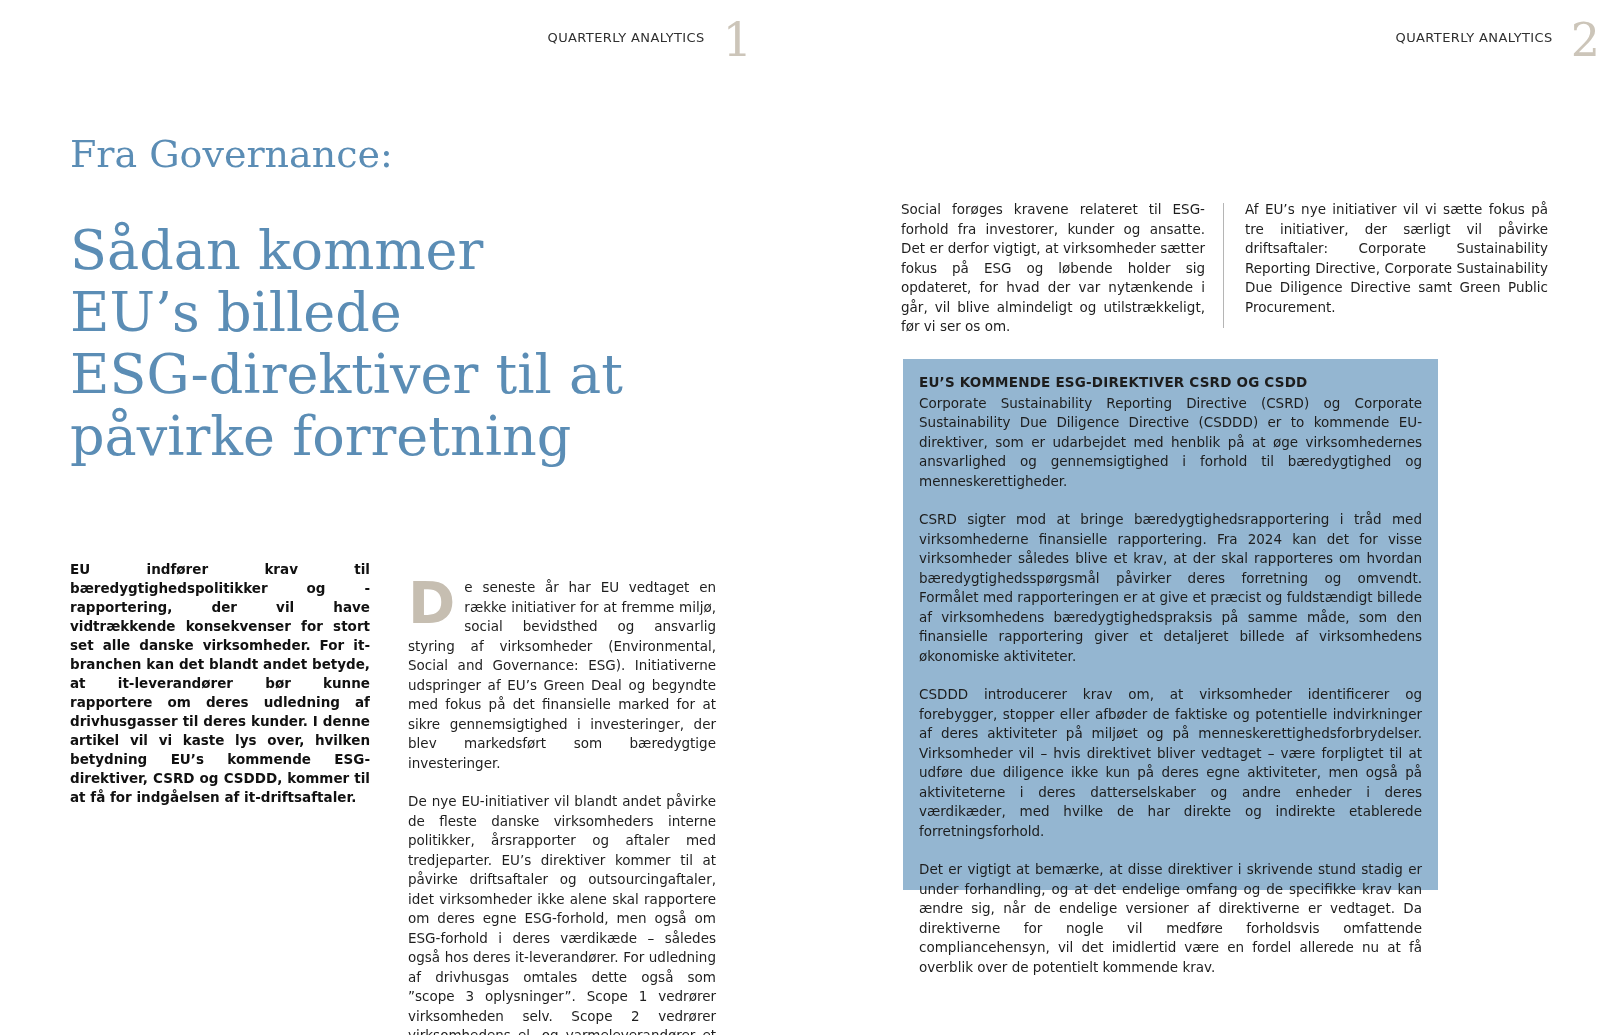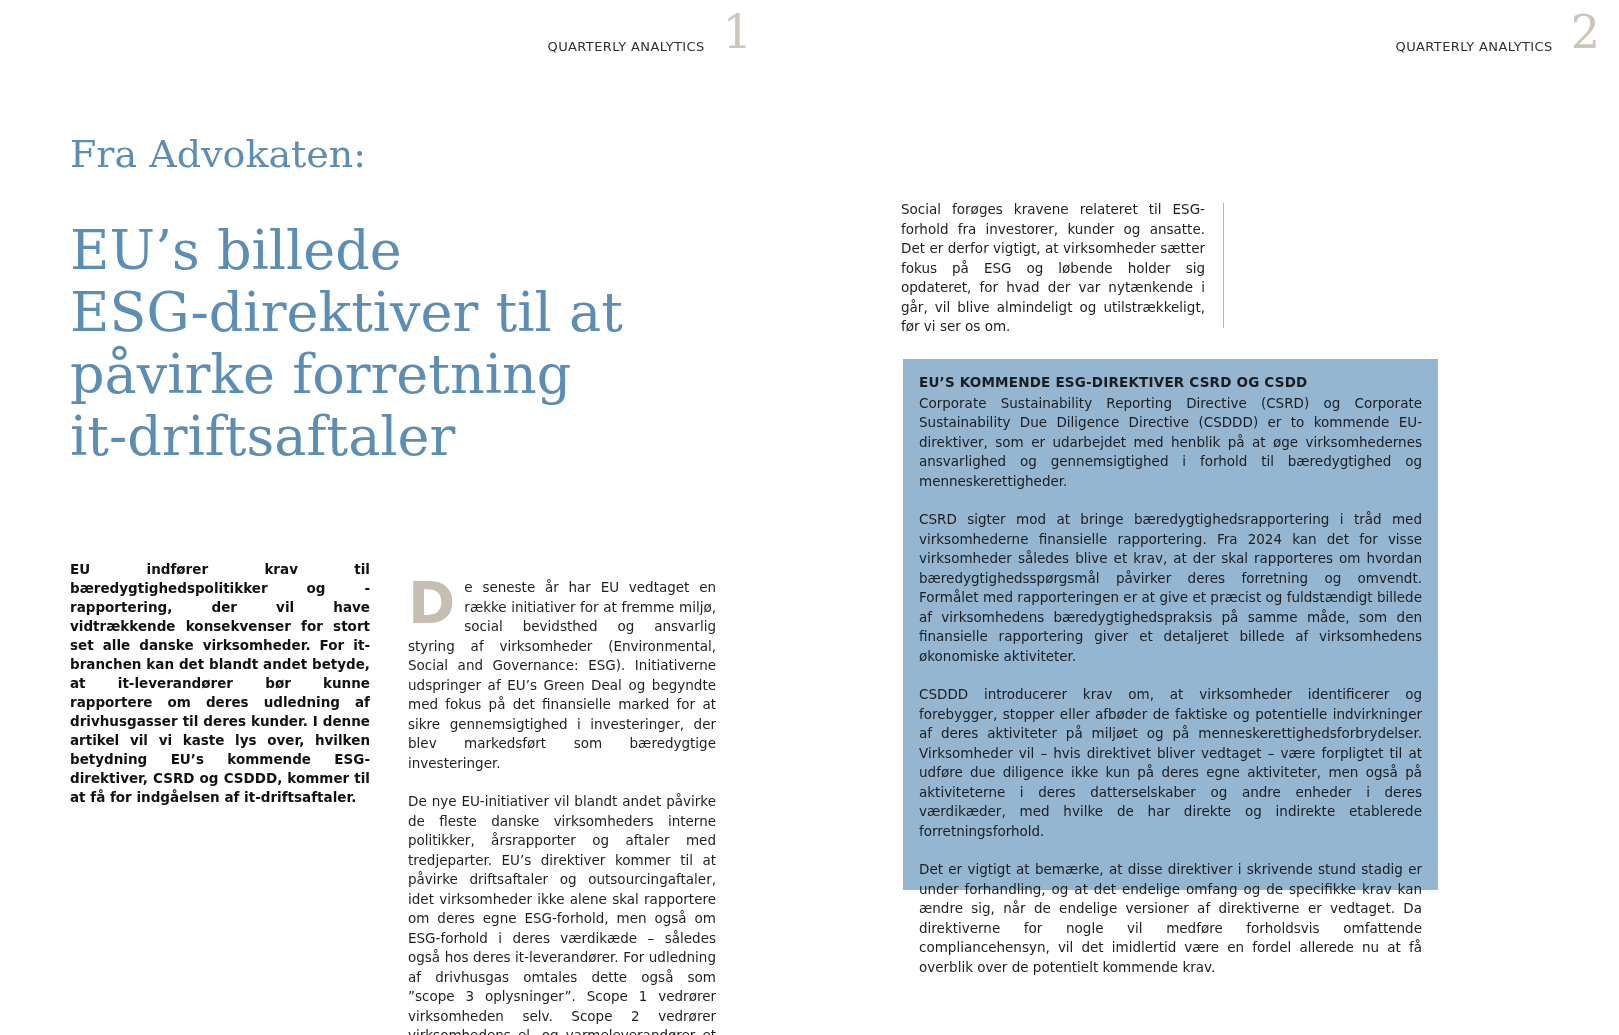"QUARTERLY ANALYTICS" .running-header { align-items: flex-end -> flex-start; top: 10px -> 18px }
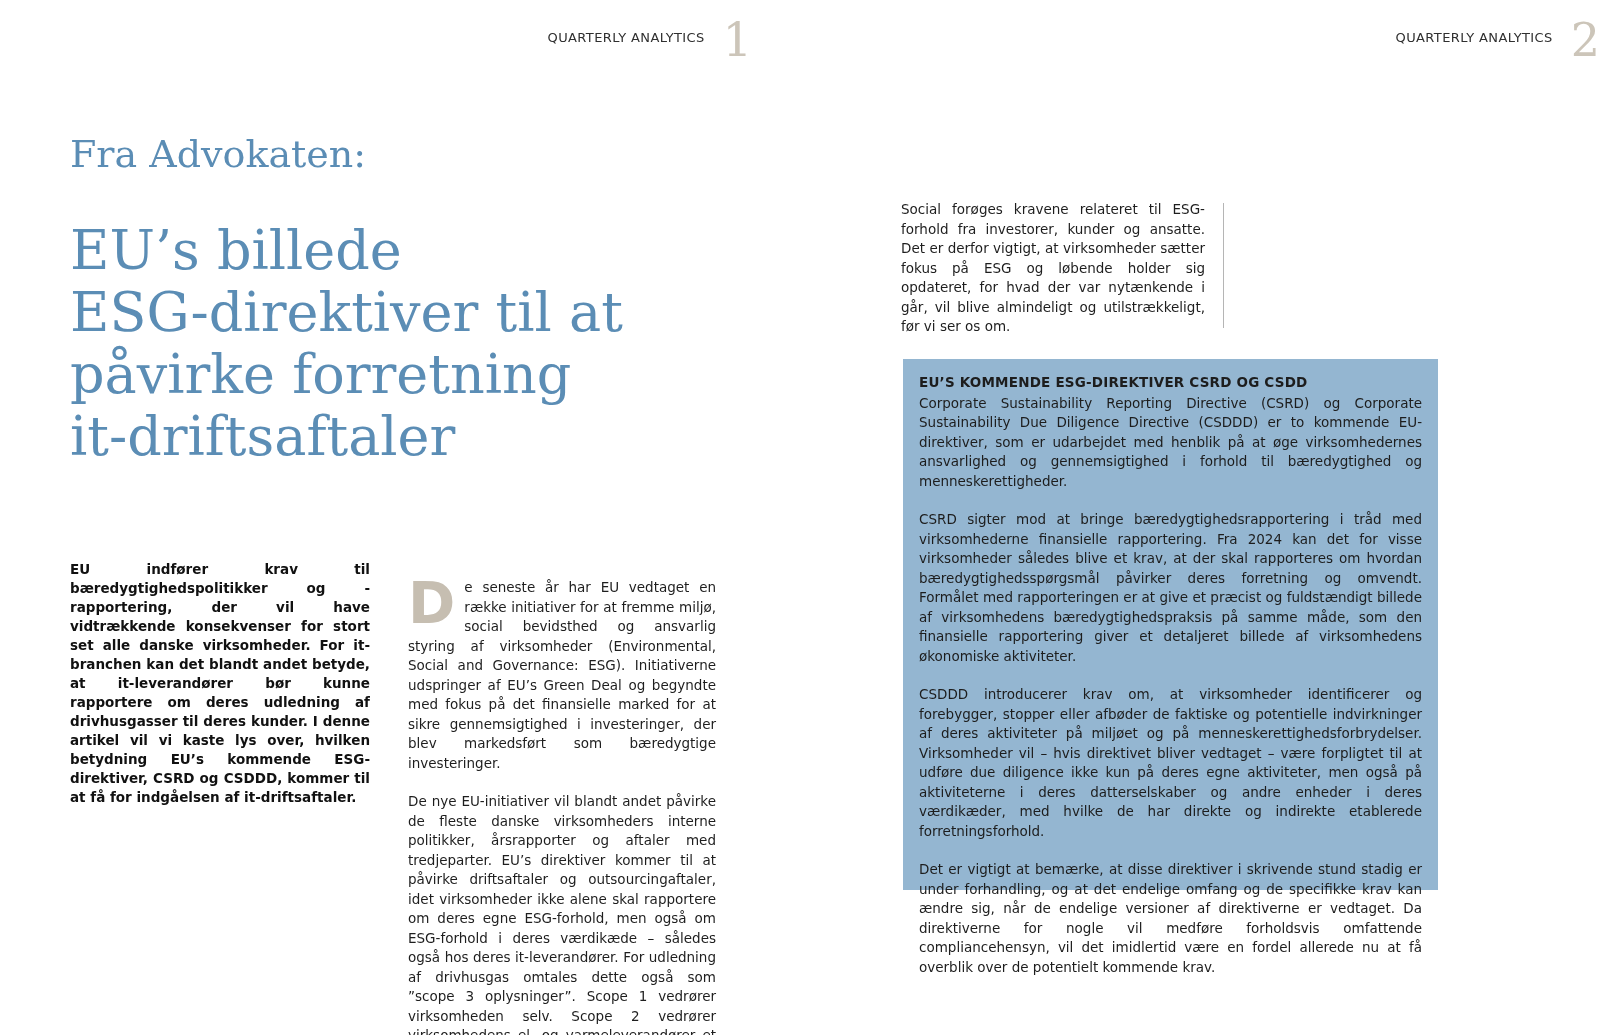"Fra Advokaten:" div.kicker { text: Advokaten -> Governance }
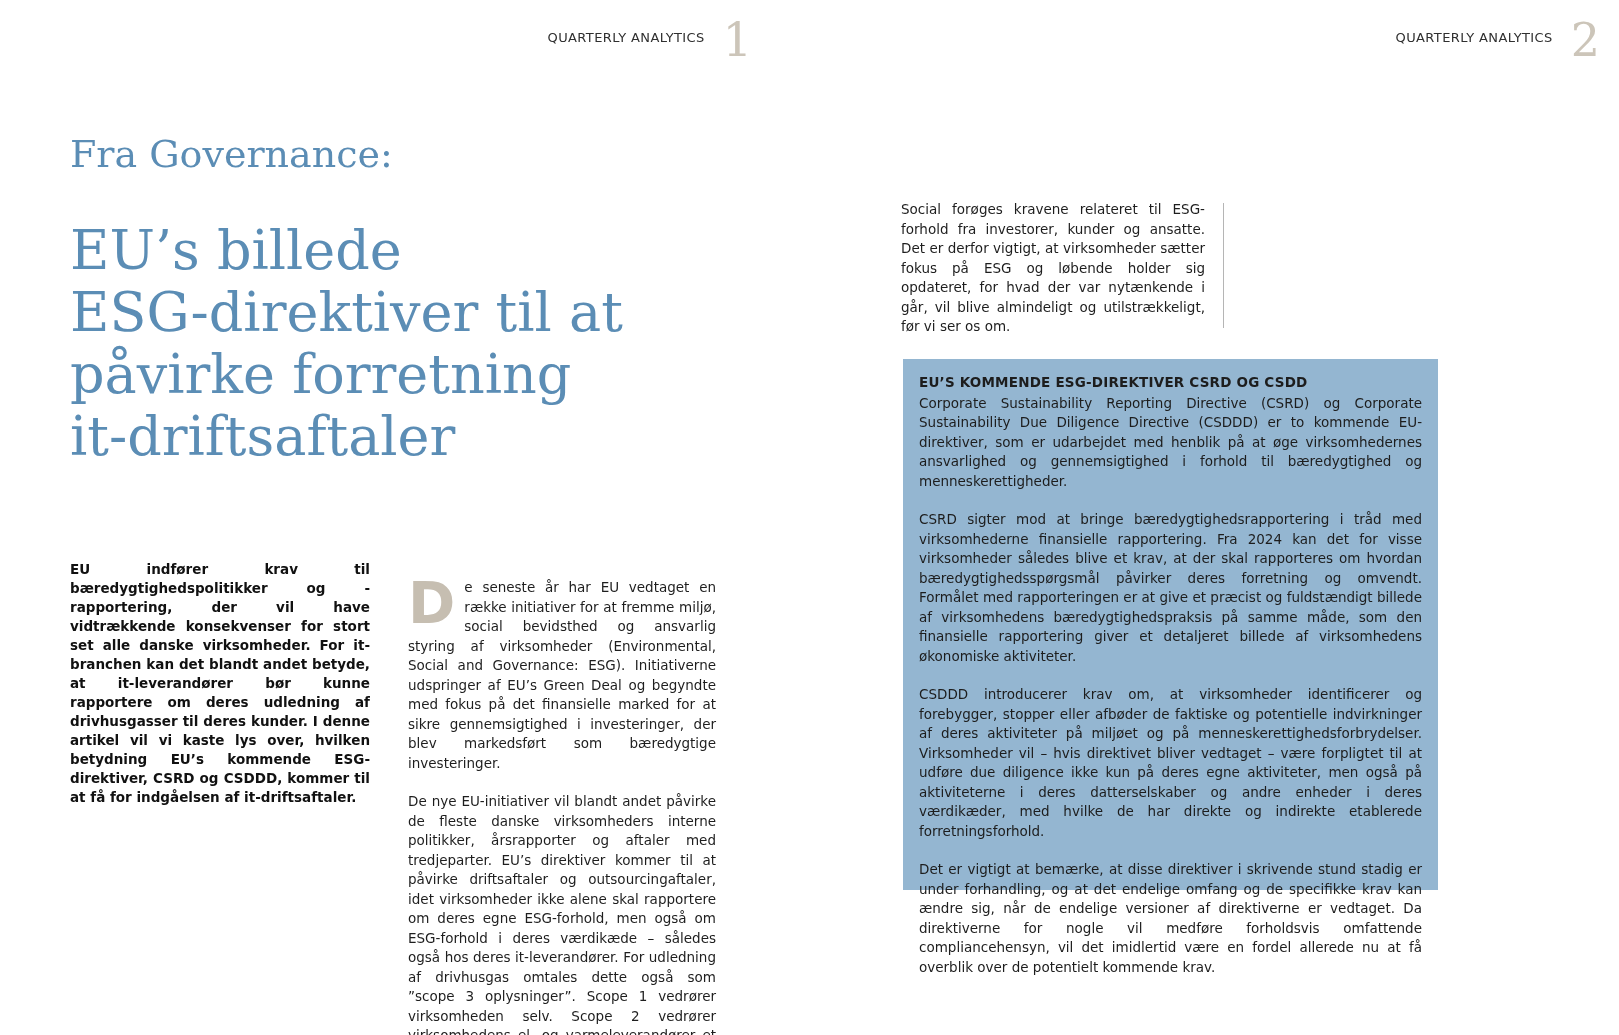"Af EU’s nye initiativer vil" div.col { html: none -> <div> <p>Af EU’s nye initiativer vil vi sætte fokus på tre initiativer, der særligt vil påvirke driftsaftaler: Corporate Sustainability Reporting Directive, Corporate Sustainability Due Diligence Directive samt Green Public Procurement.</p> </div> }
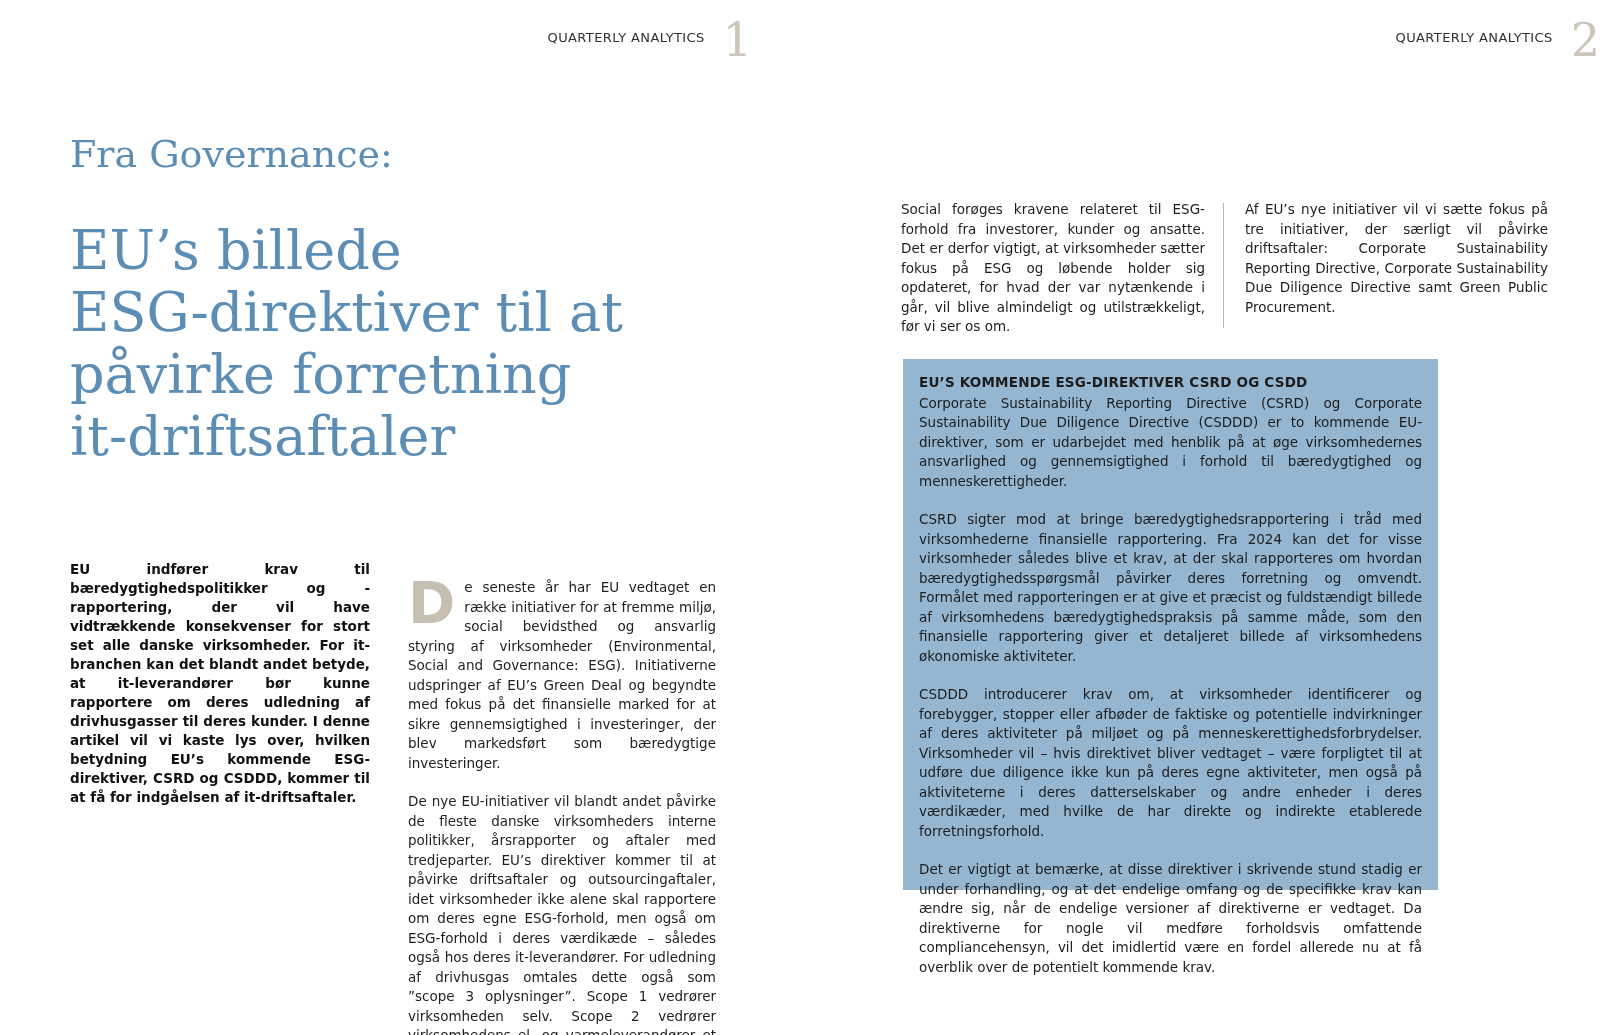"Sådan kommer" span { html: none -> <span>Sådan kommer</span> }
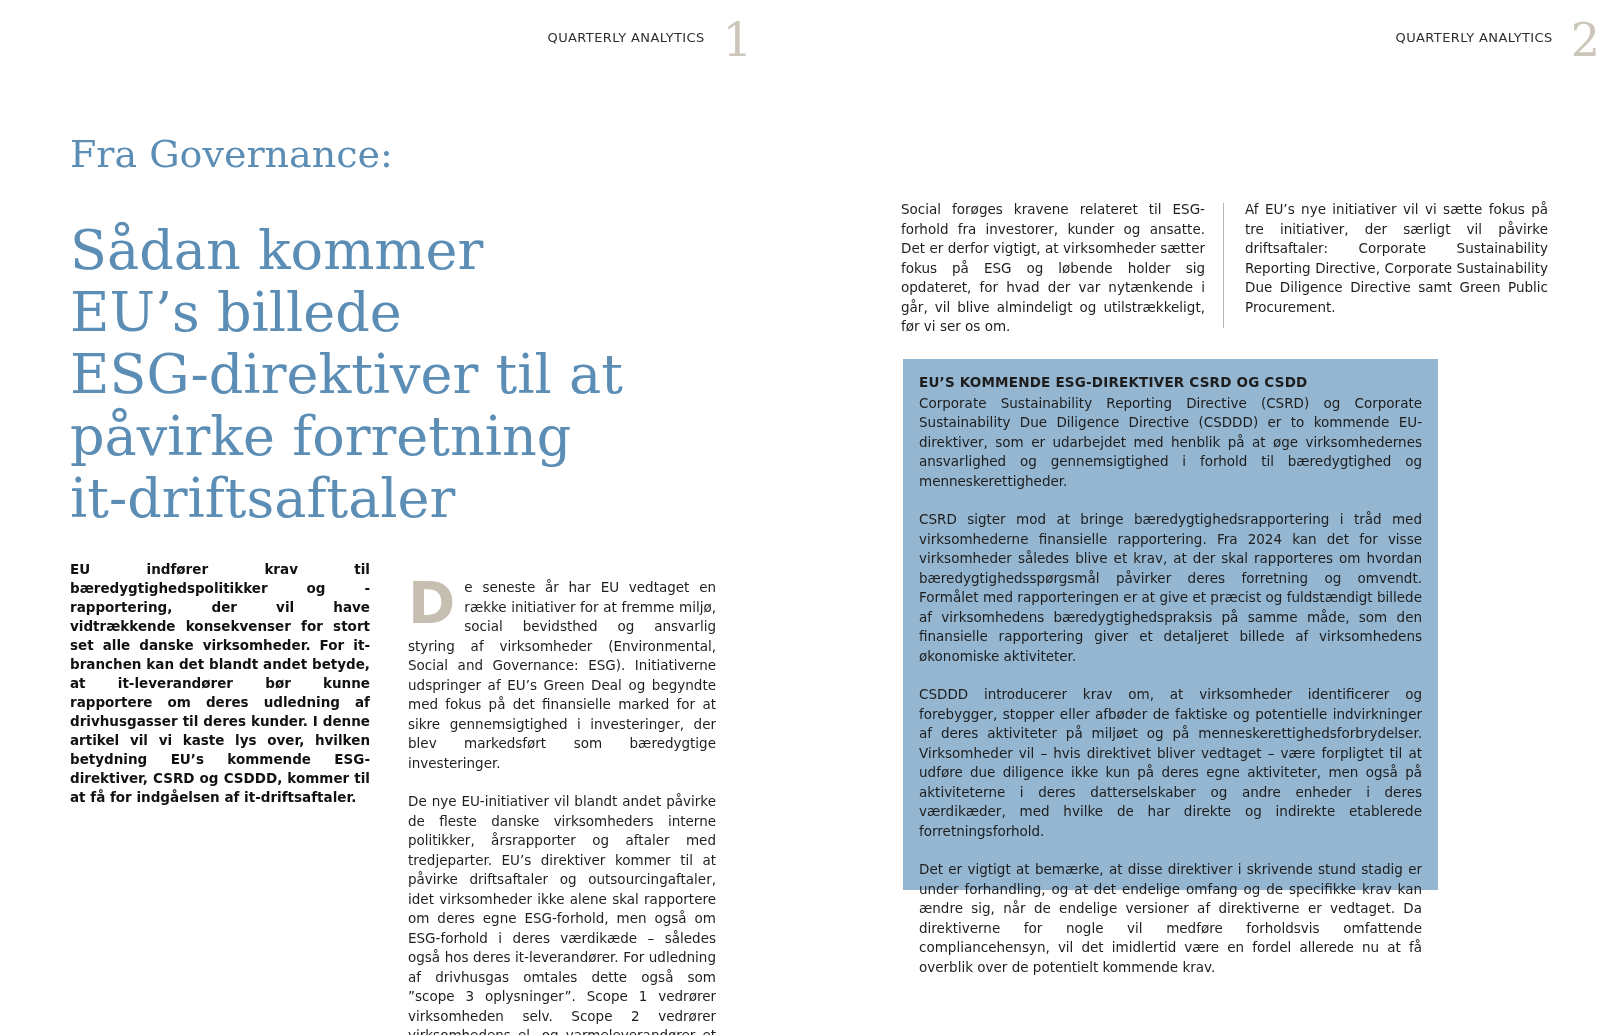"it-driftsaftaler" span { html: <span>it-driftsaftaler</span> -> none }
